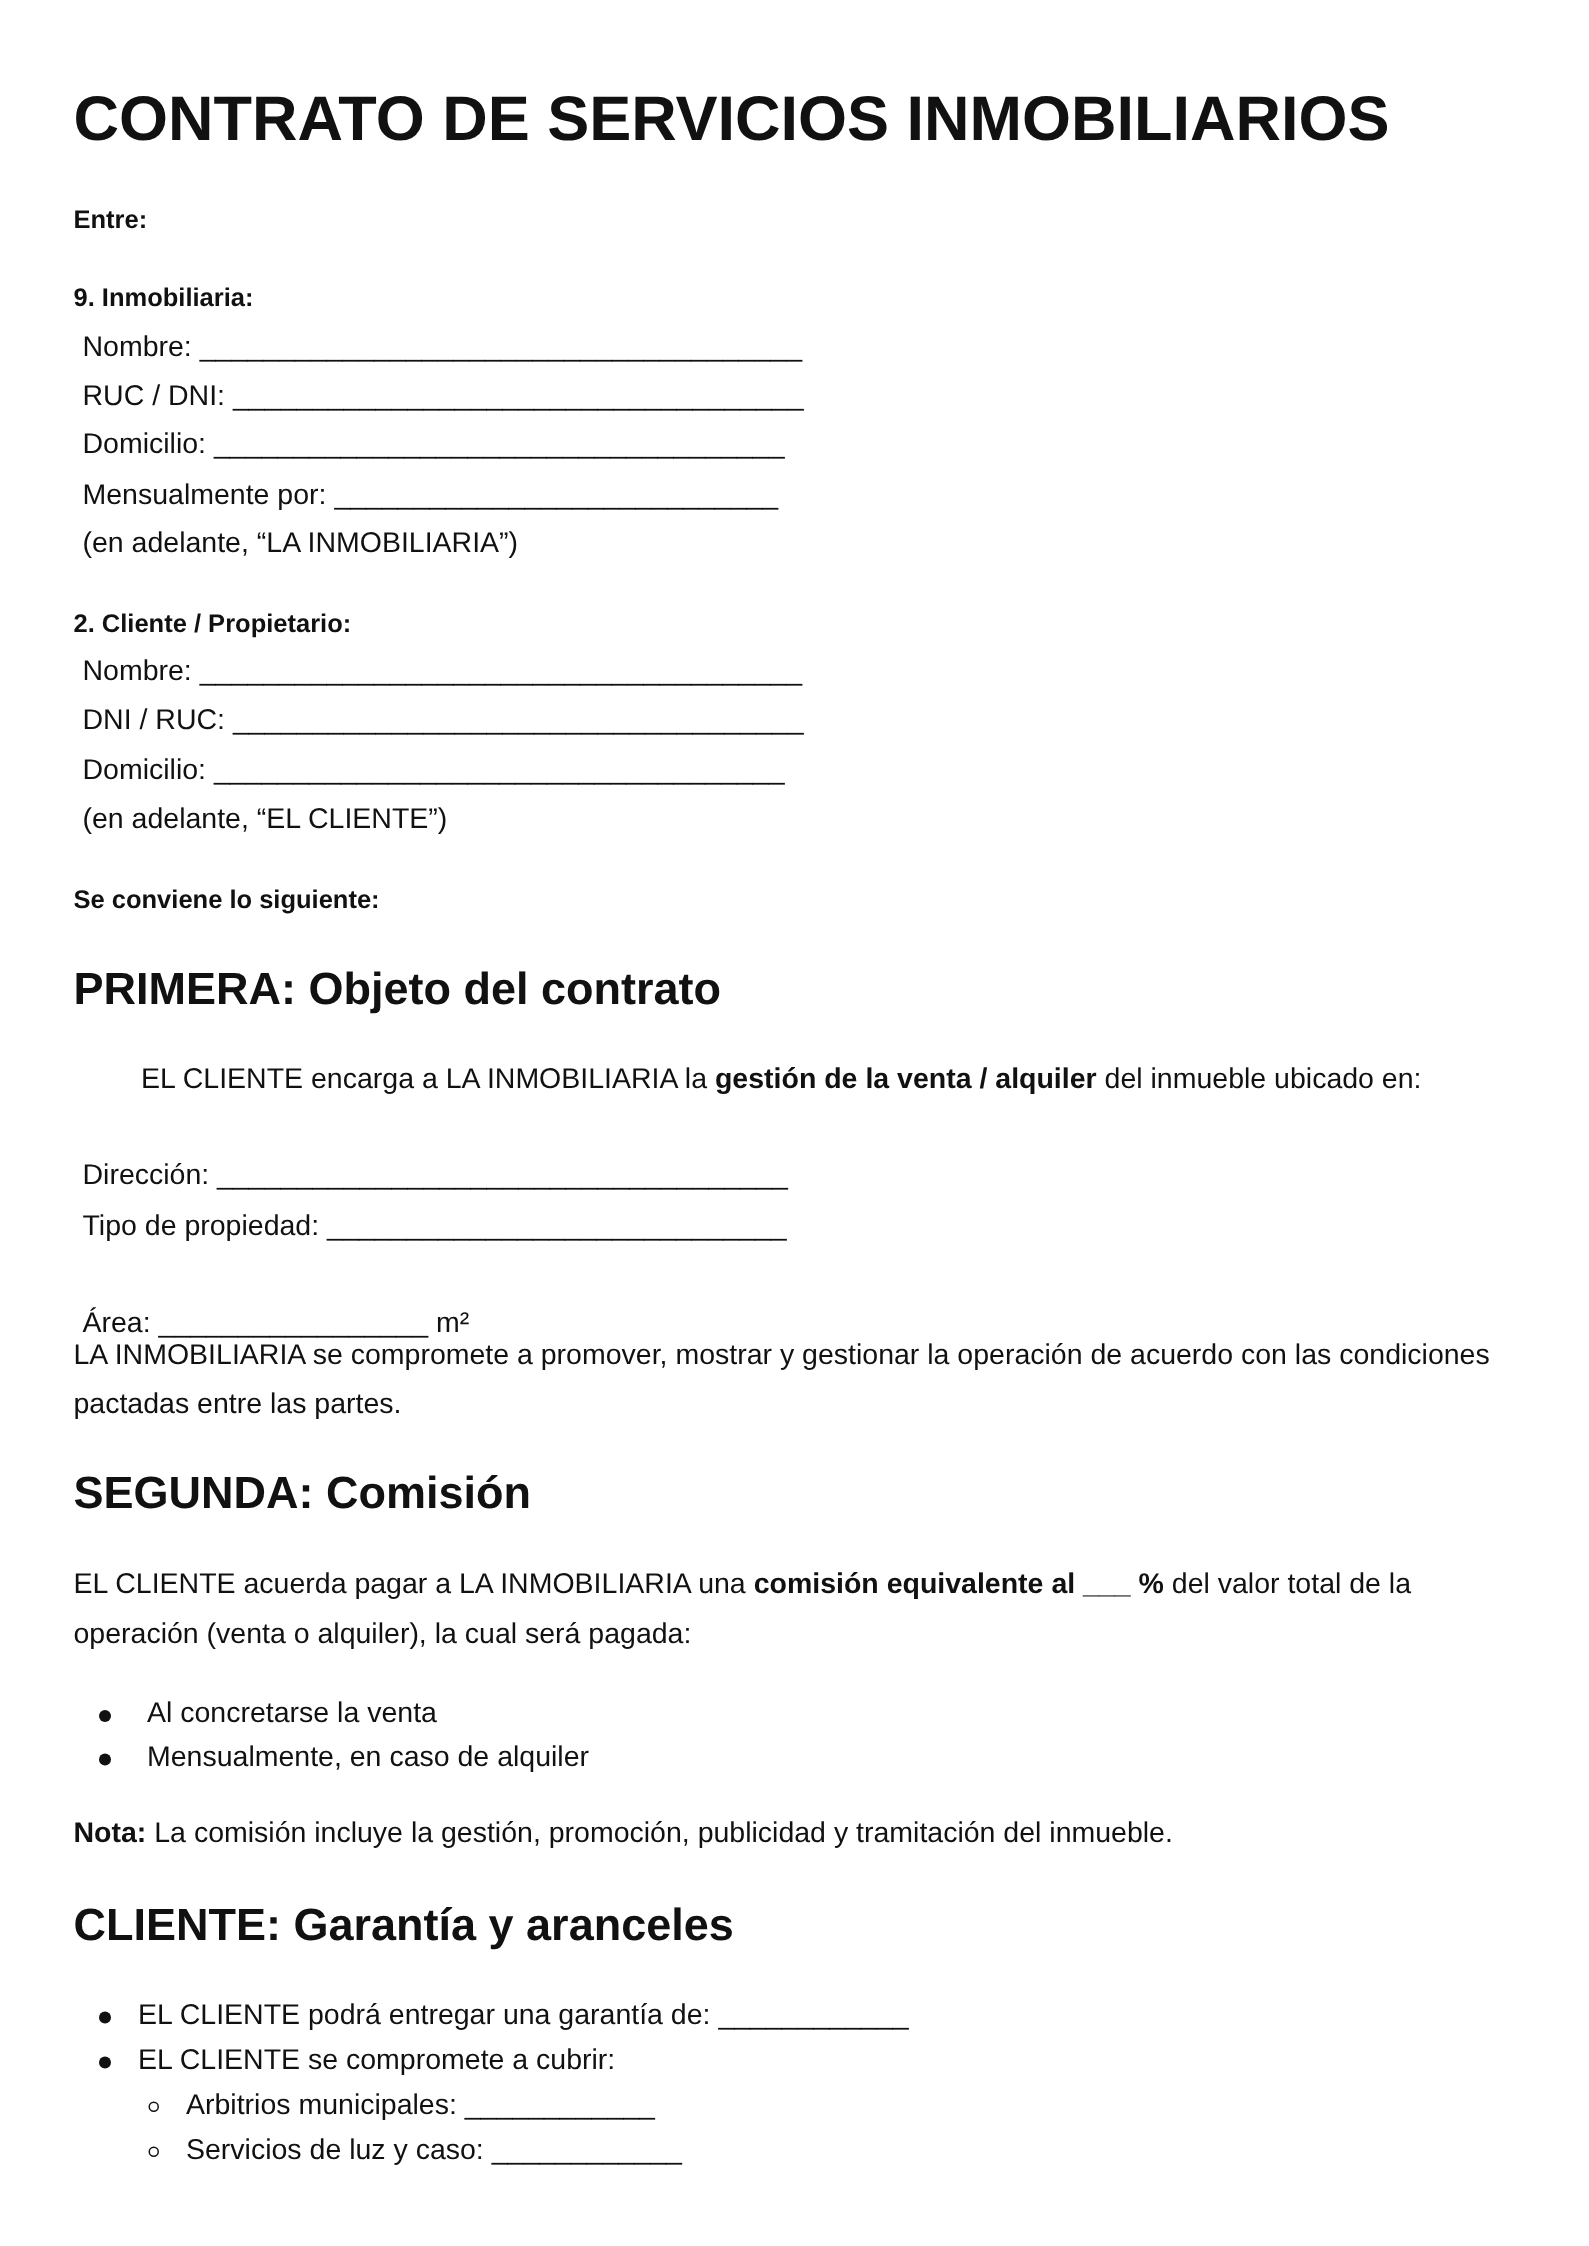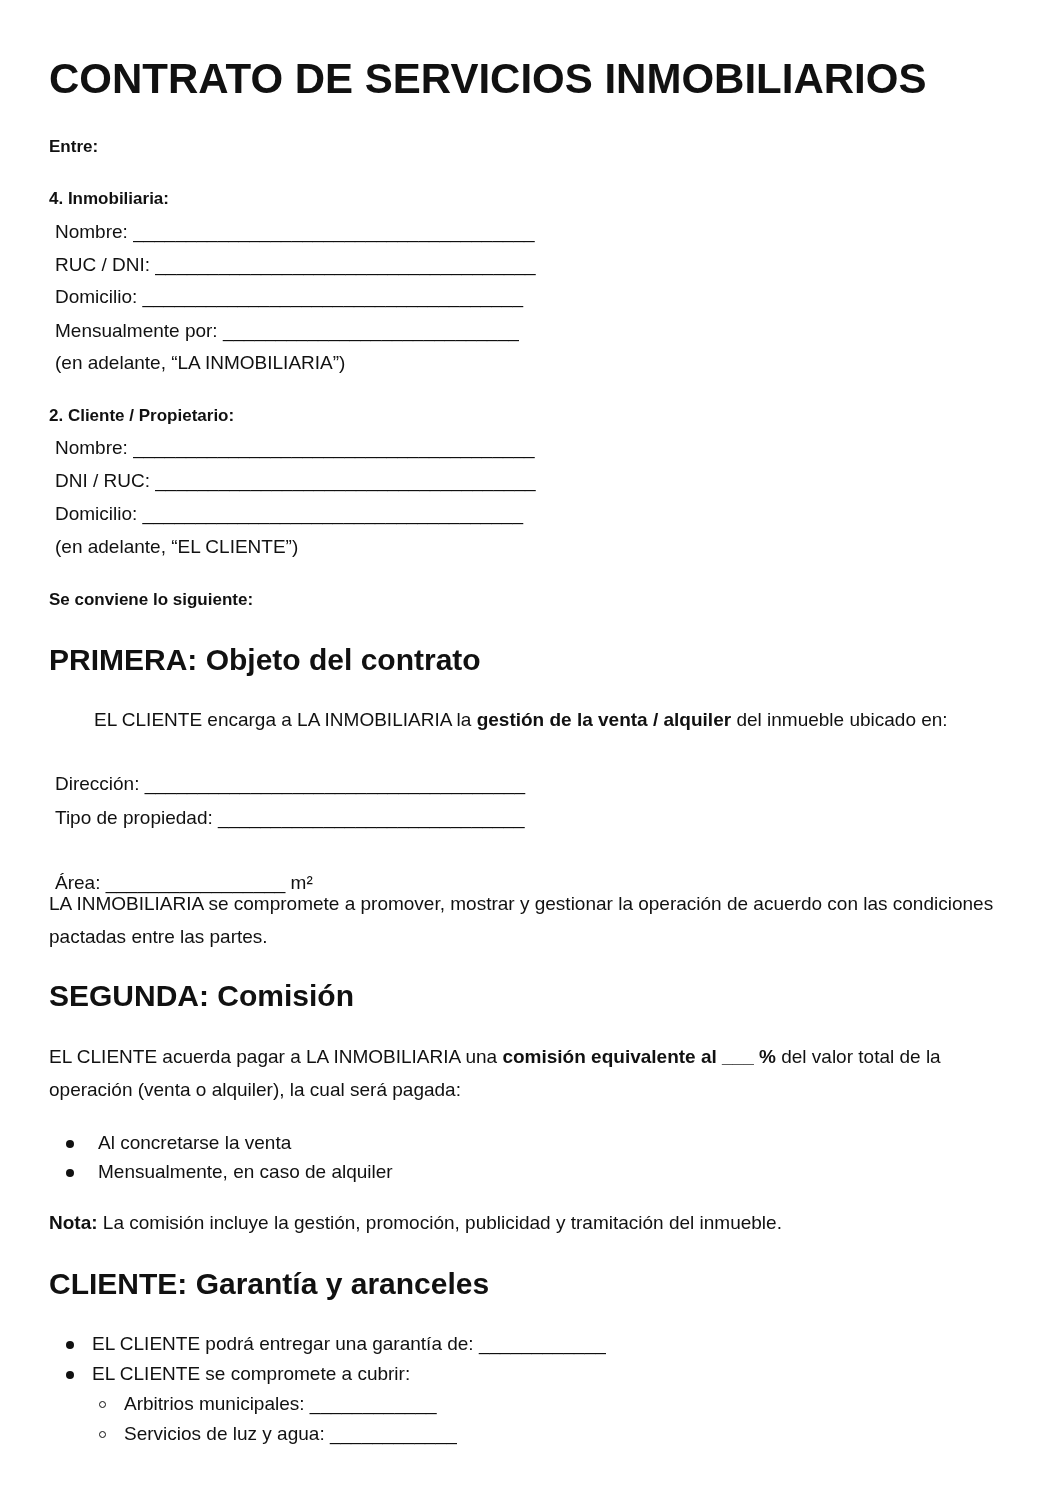"4. Inmobiliaria:" div.abs { text: 4 -> 9 }
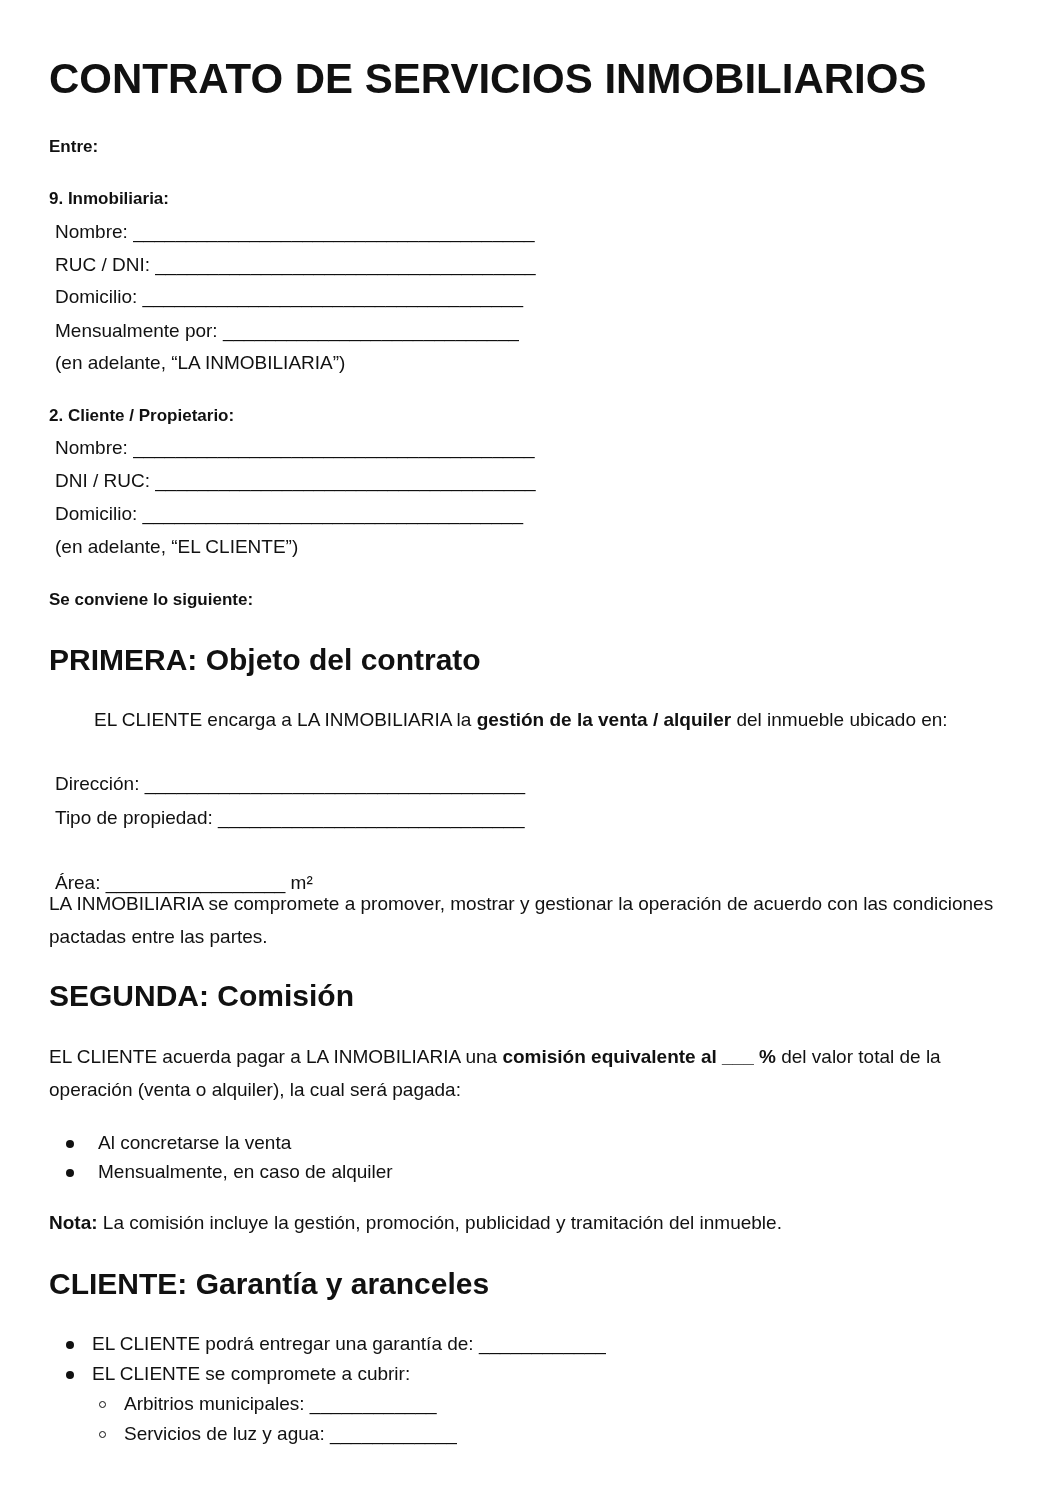"Servicios de luz y agua:" div.abs { text: agua -> caso }
